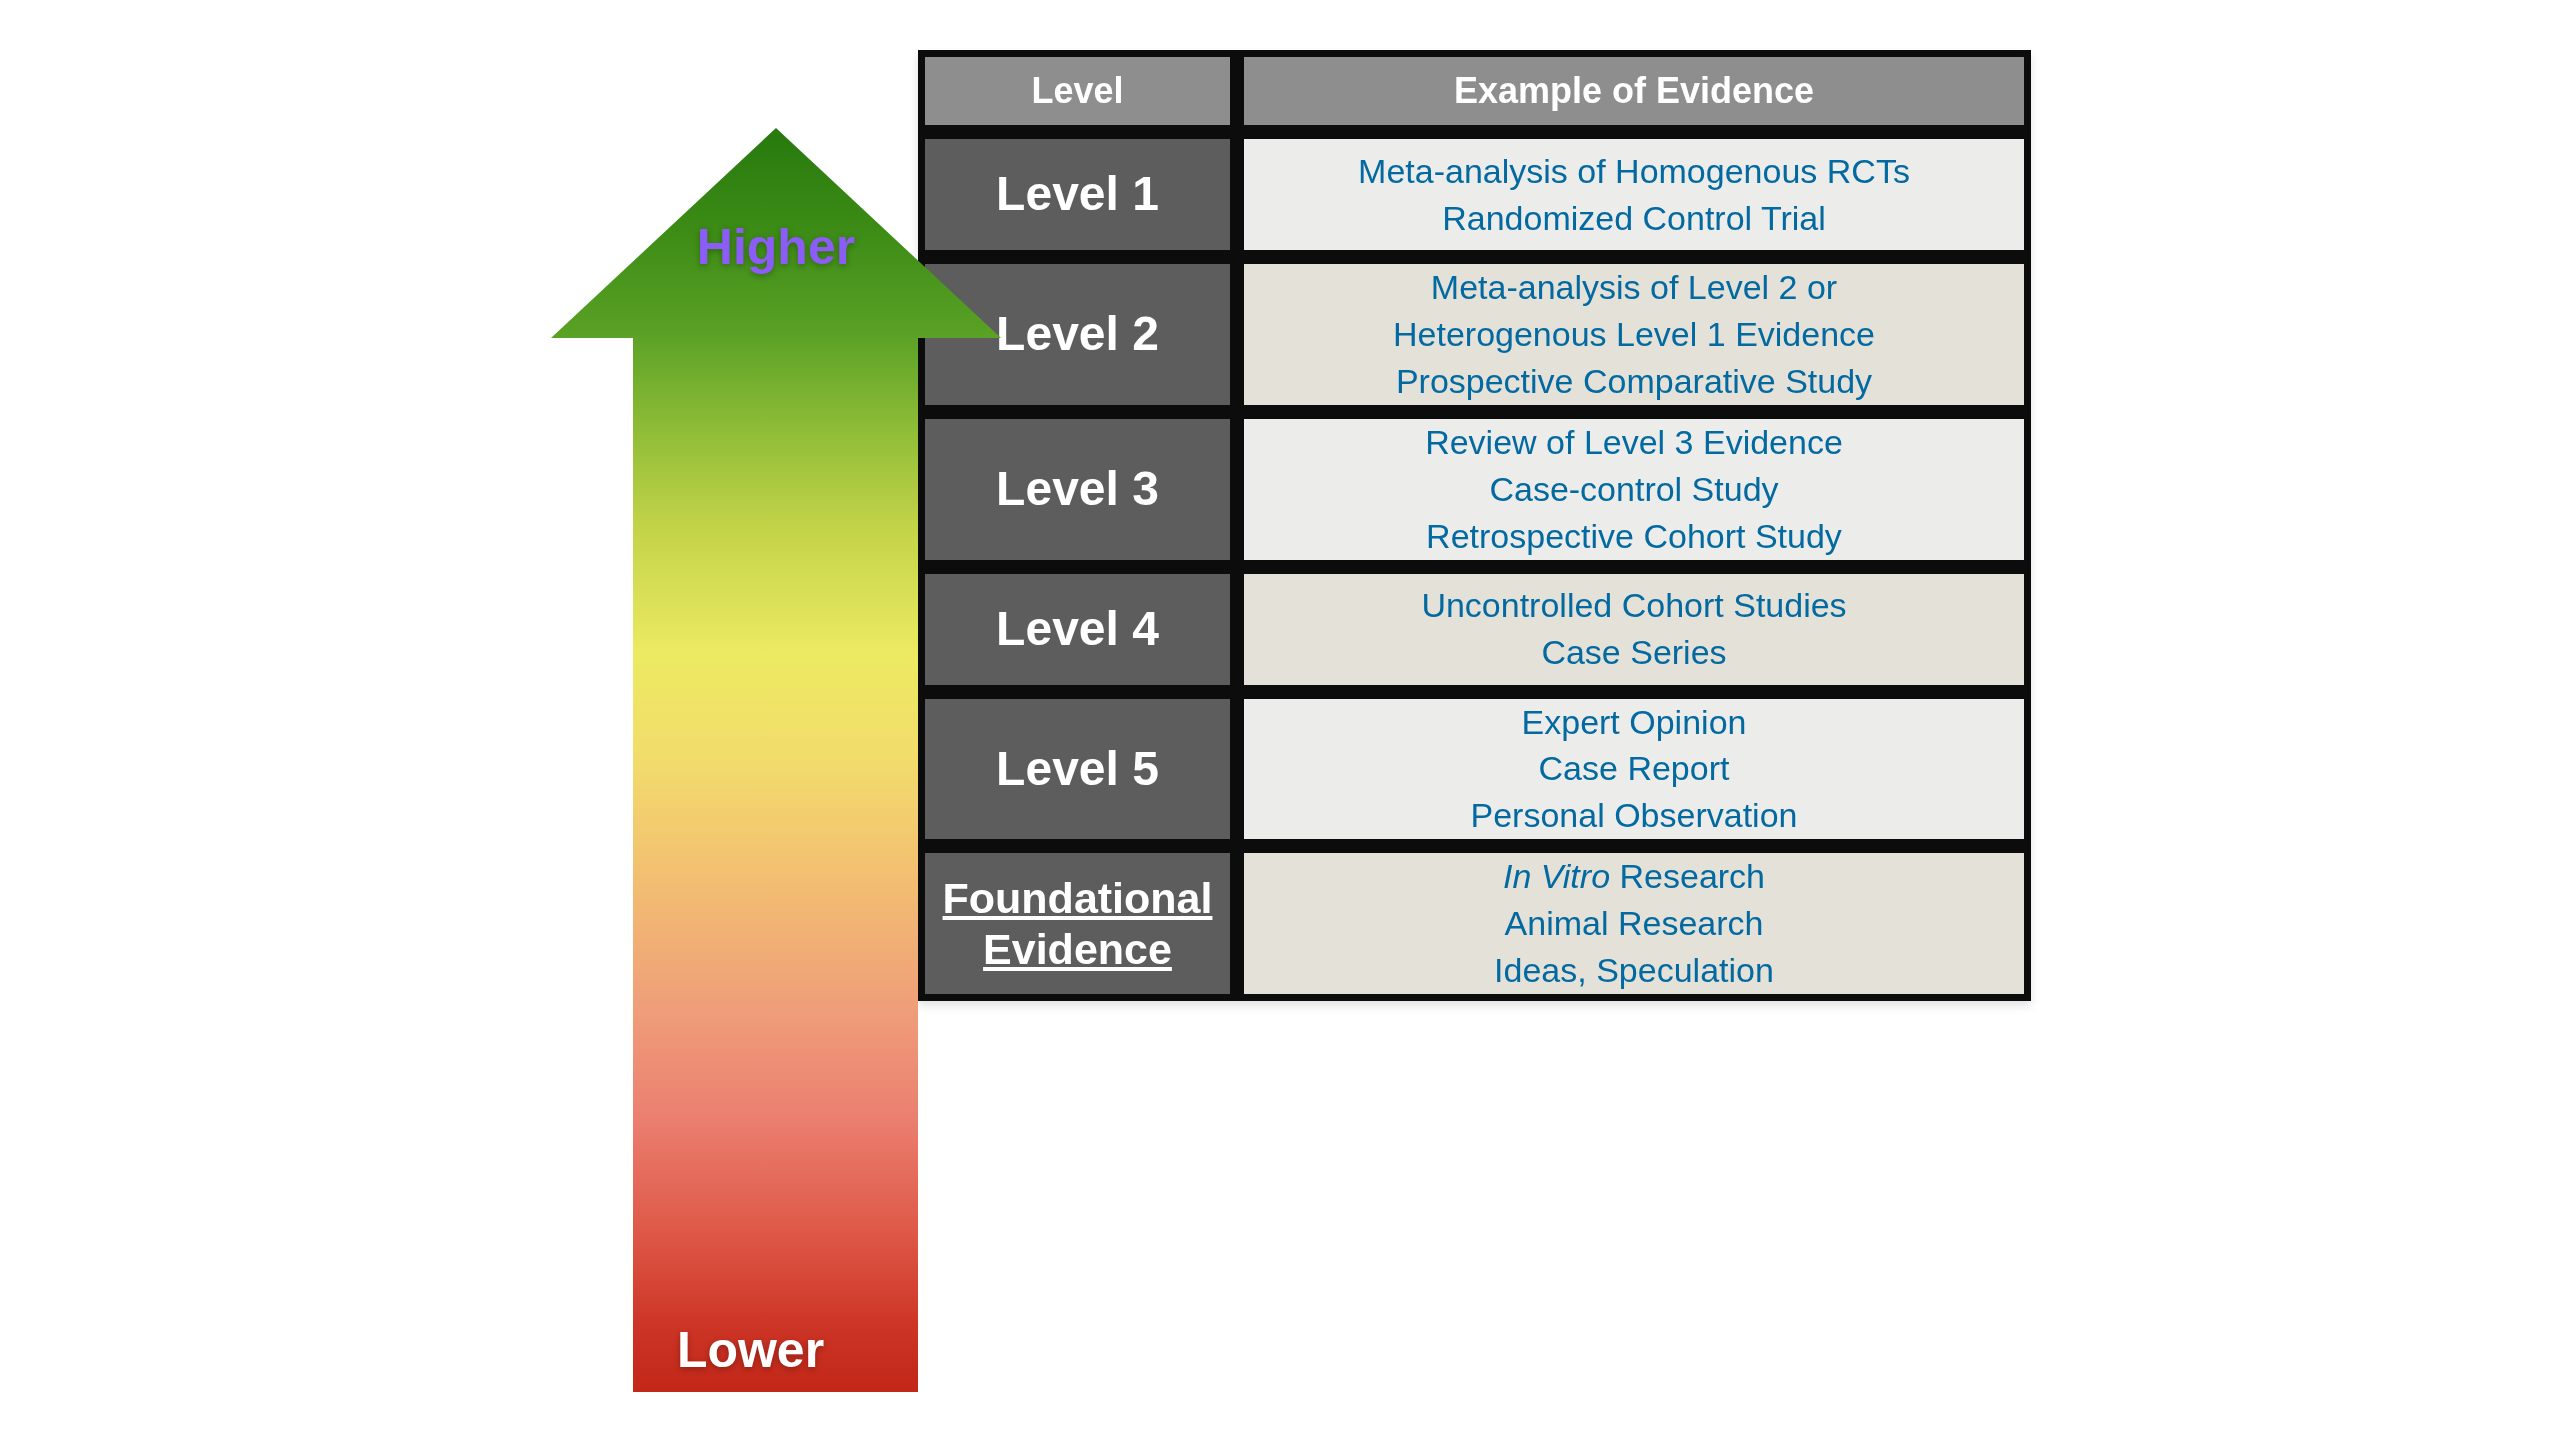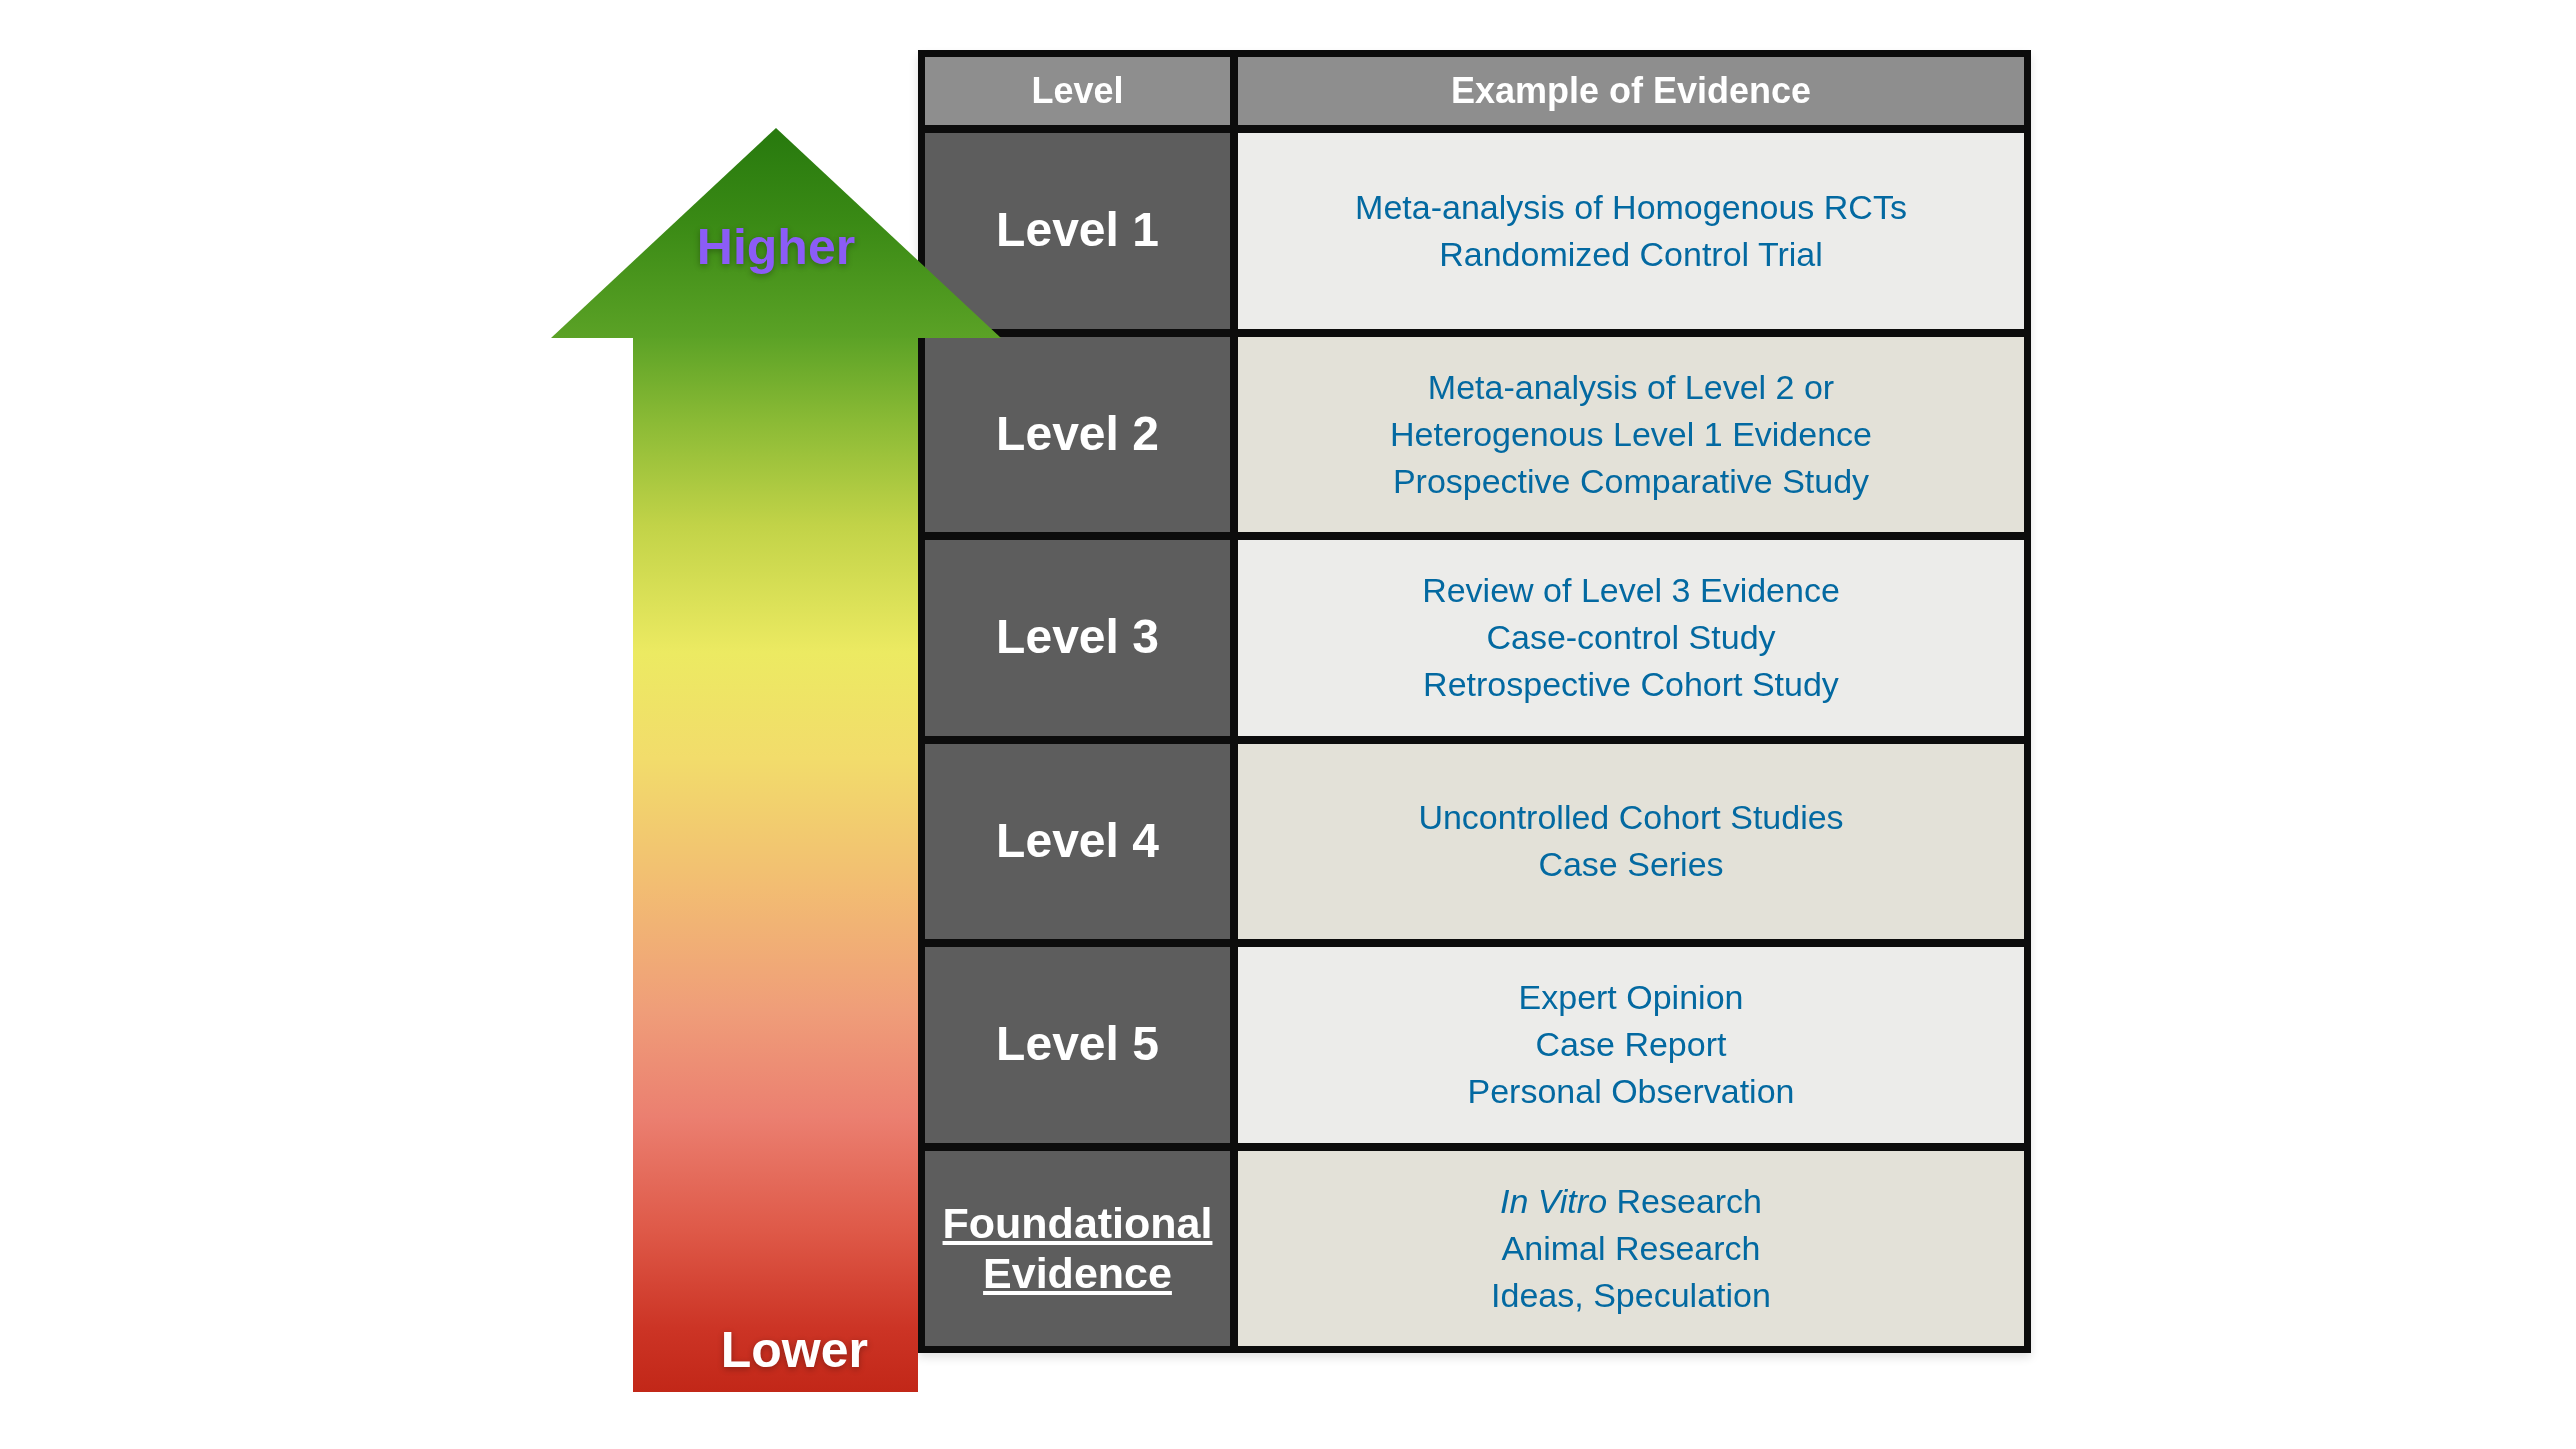"Level" .evidence-table { gap: 8px -> 14px; height: 1303px -> 951px }
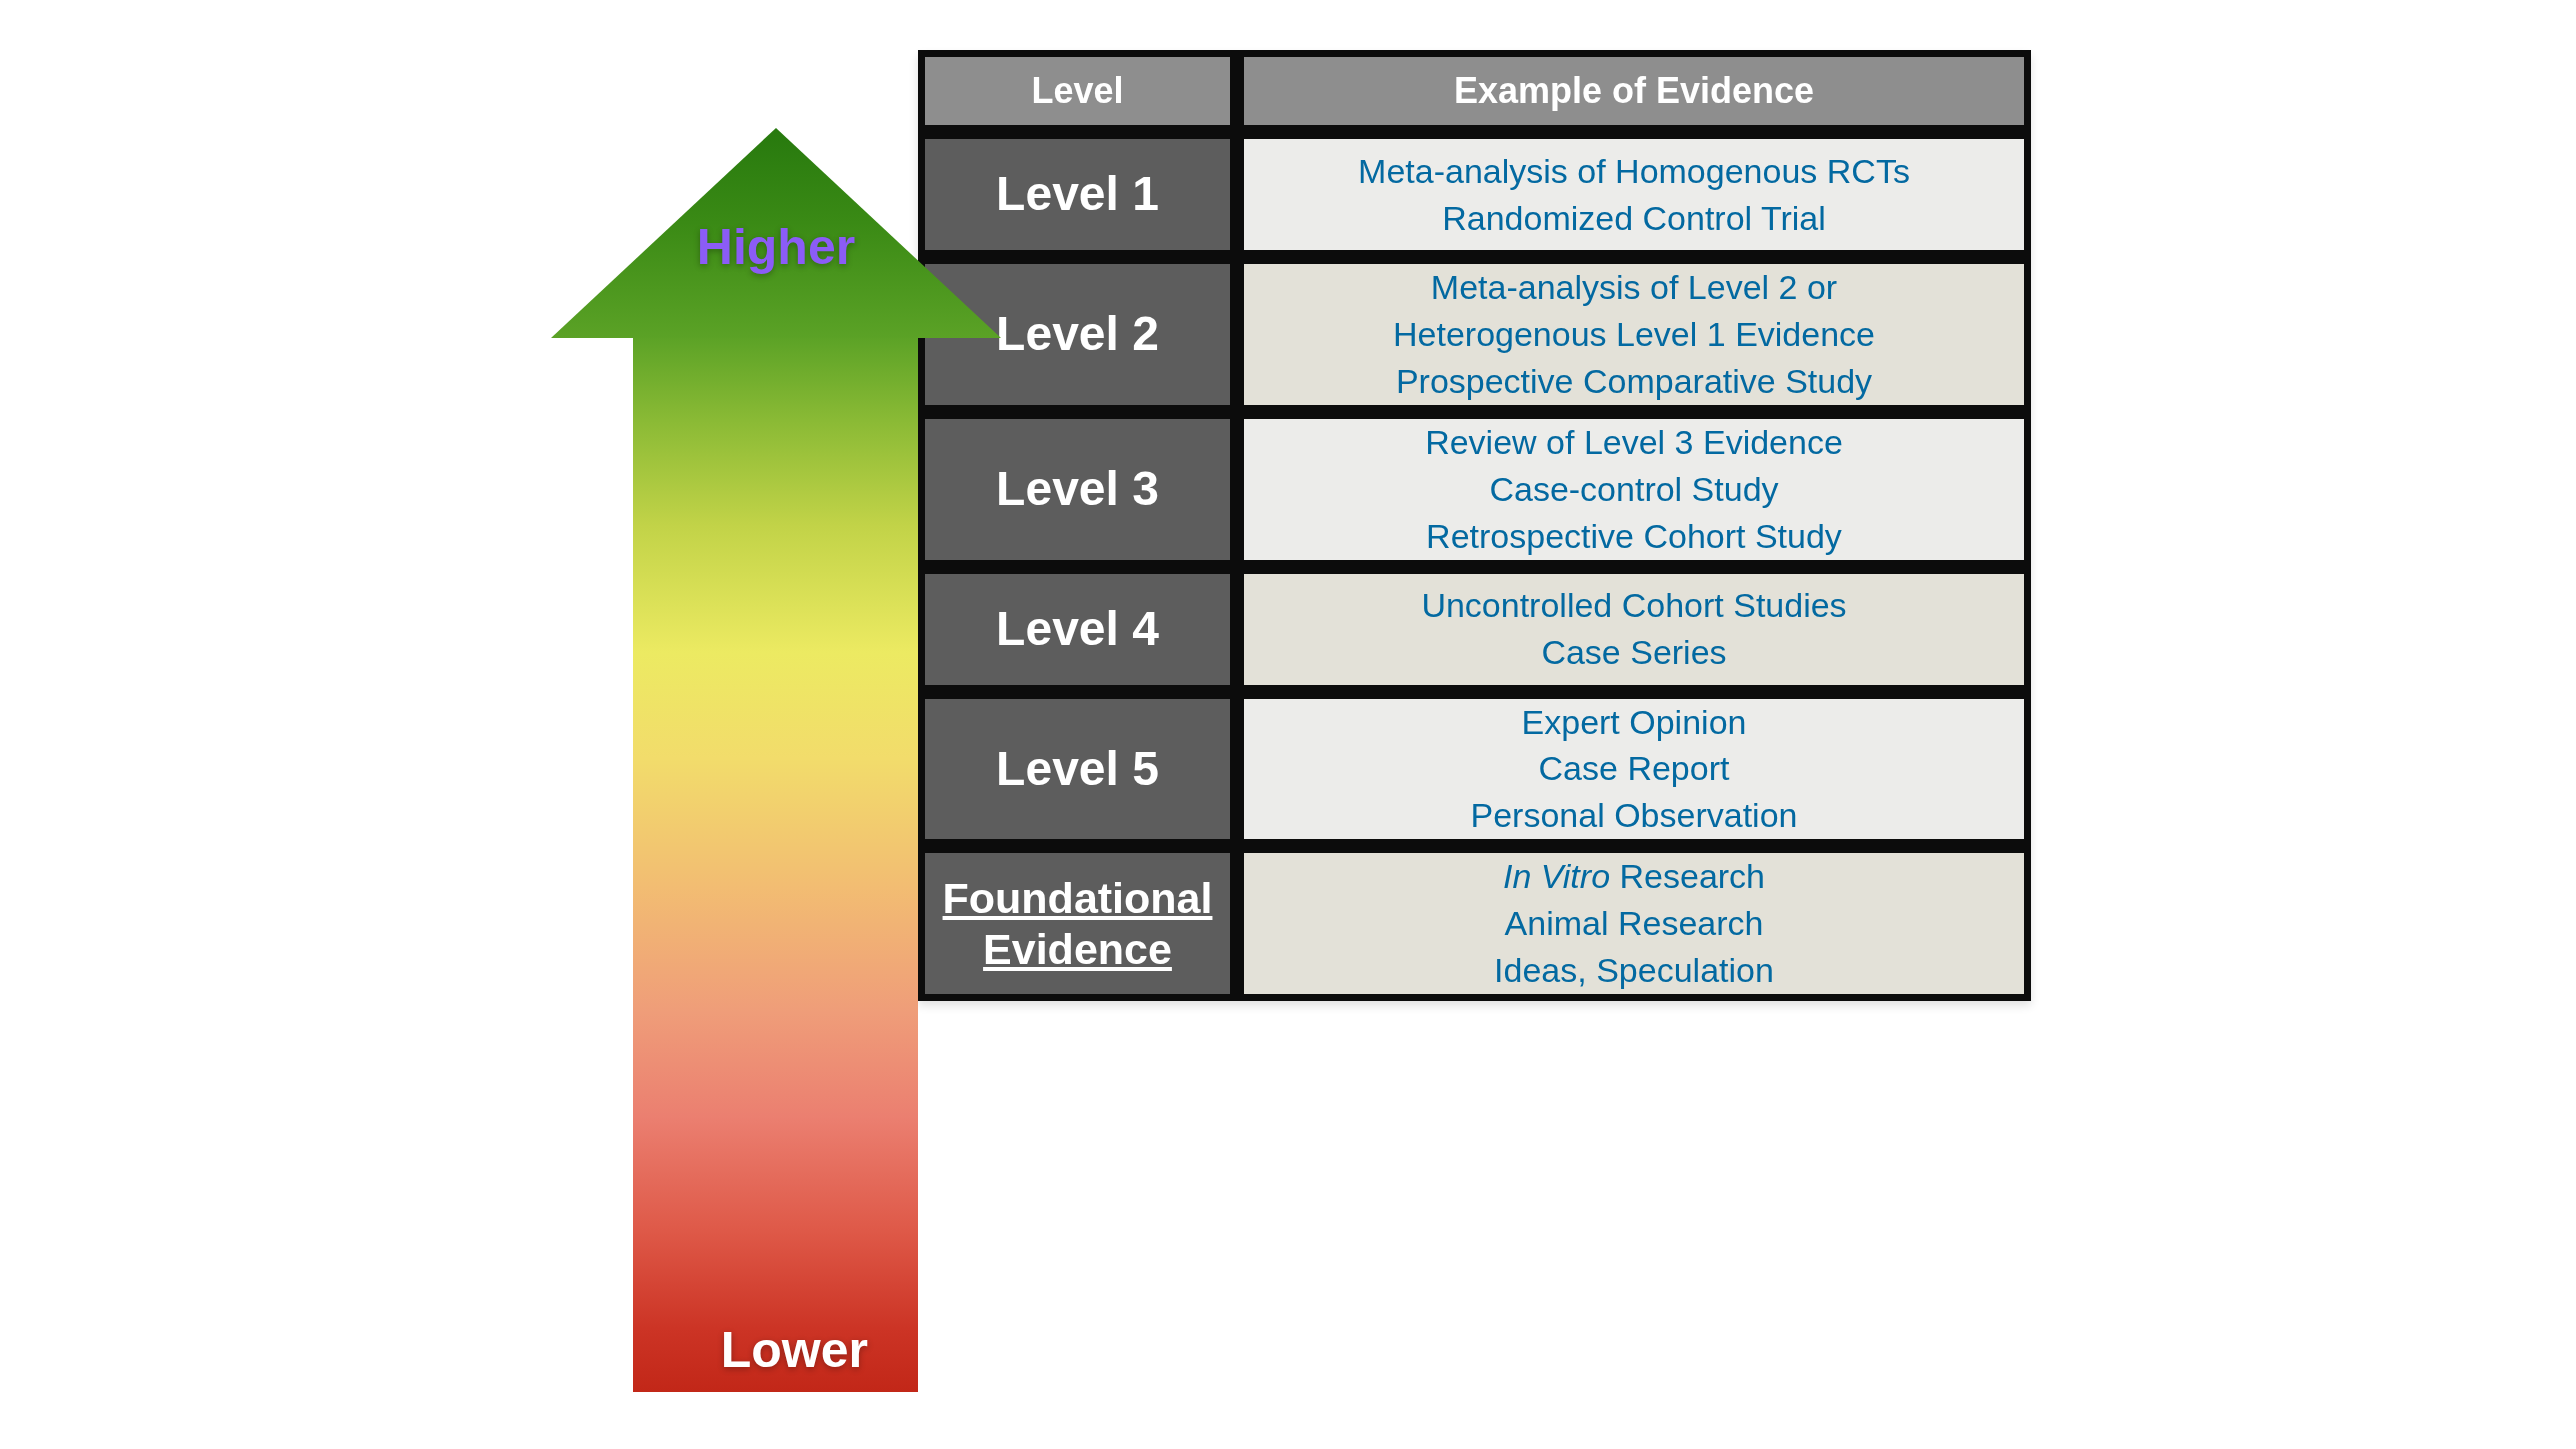"Lower" .arrow-label.lower { text-align: right -> none }
